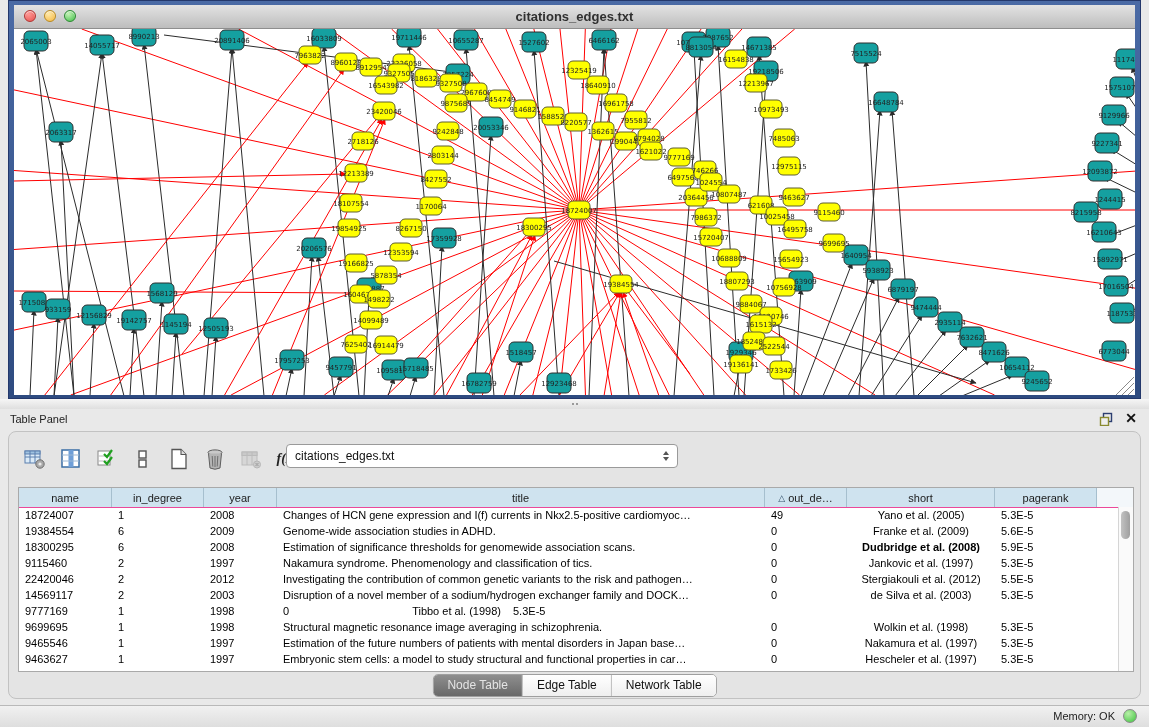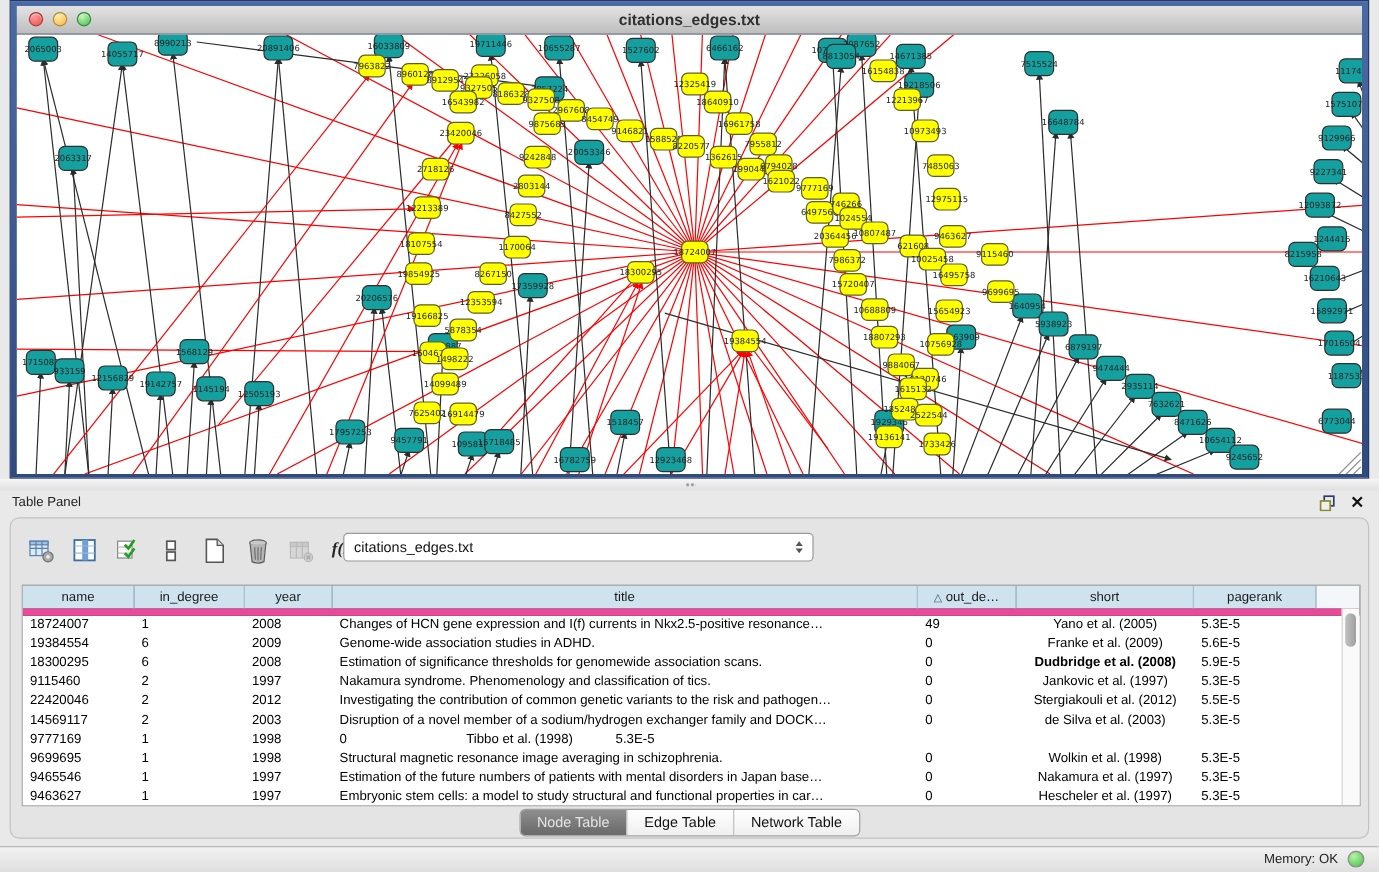"name" .thead { background: #000000 -> #f9a8d4; border-bottom: 6px solid #ec4899 -> 1px solid #ec4899 }
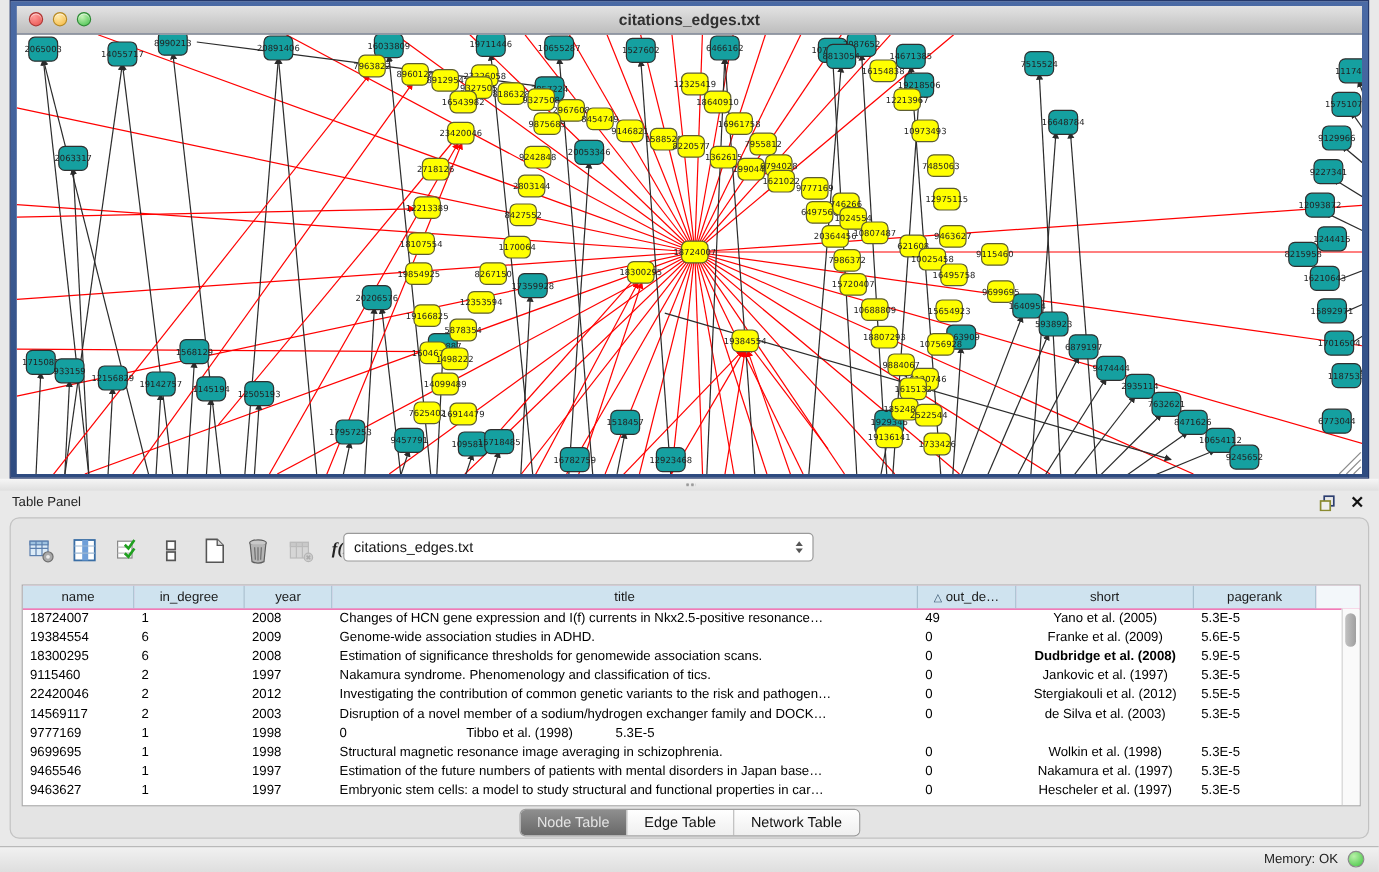"Changes of HCN gene expression" div.td { text: resonance -> cardiomyoc }
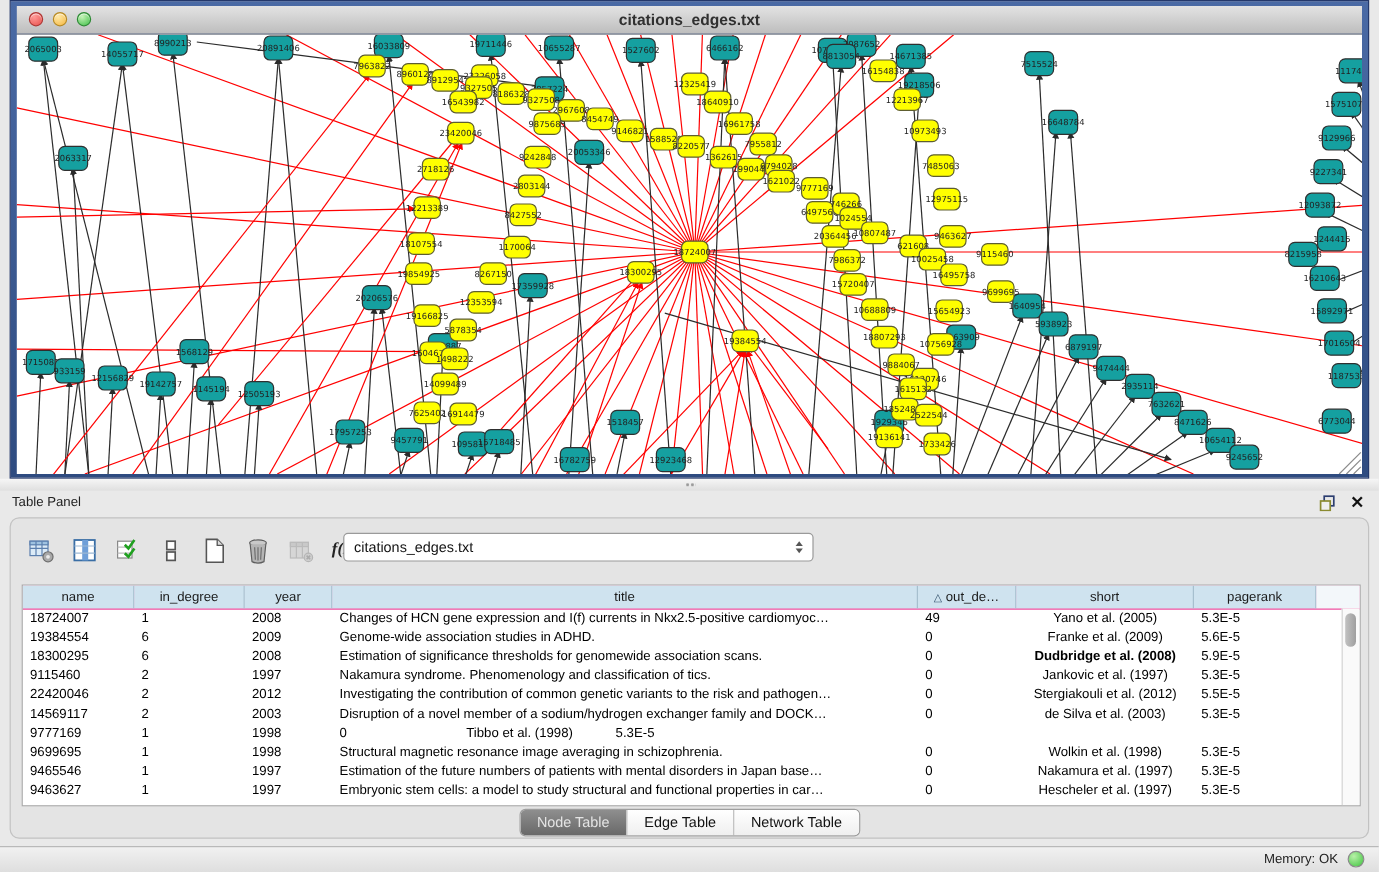"Tibbo et al. (1998)" div.td { text-align: center -> right }
